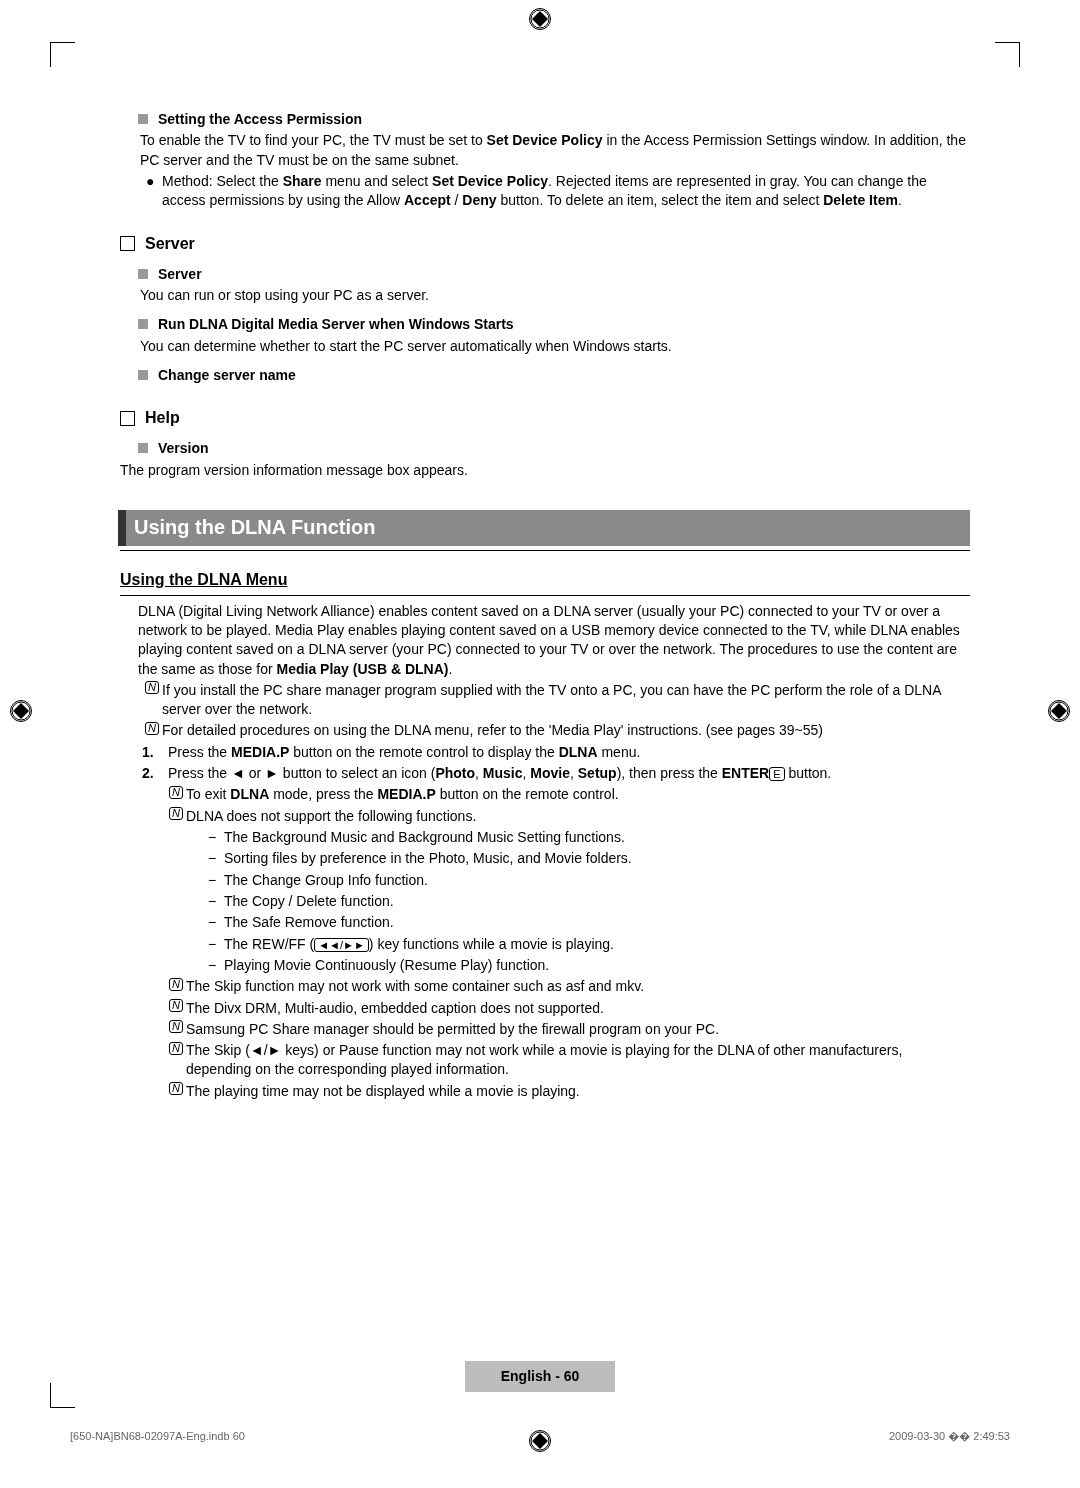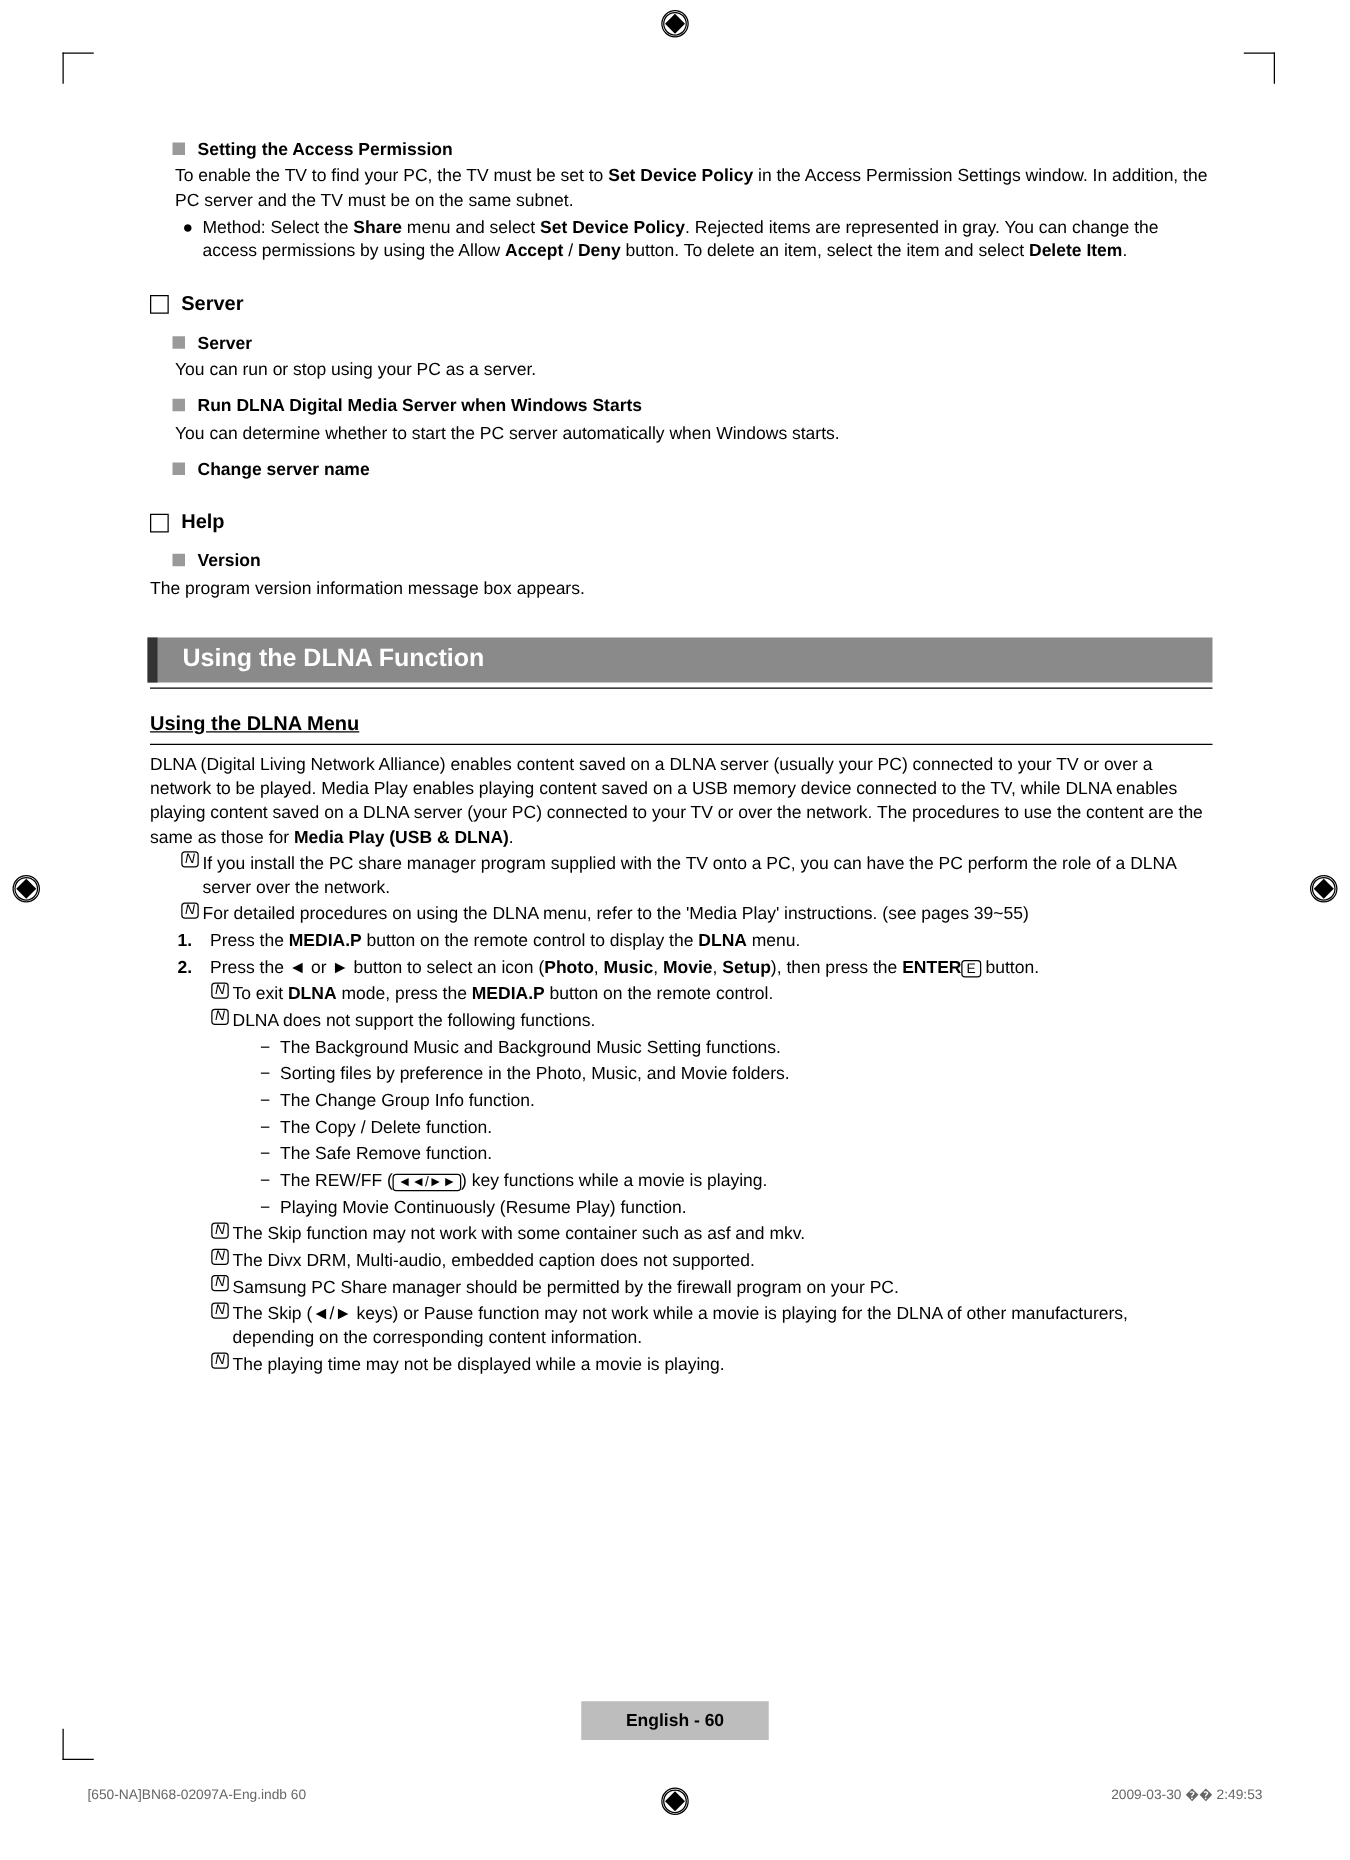"Using the DLNA Function" .section-bar { padding: 4px 20px -> 4px 8px }
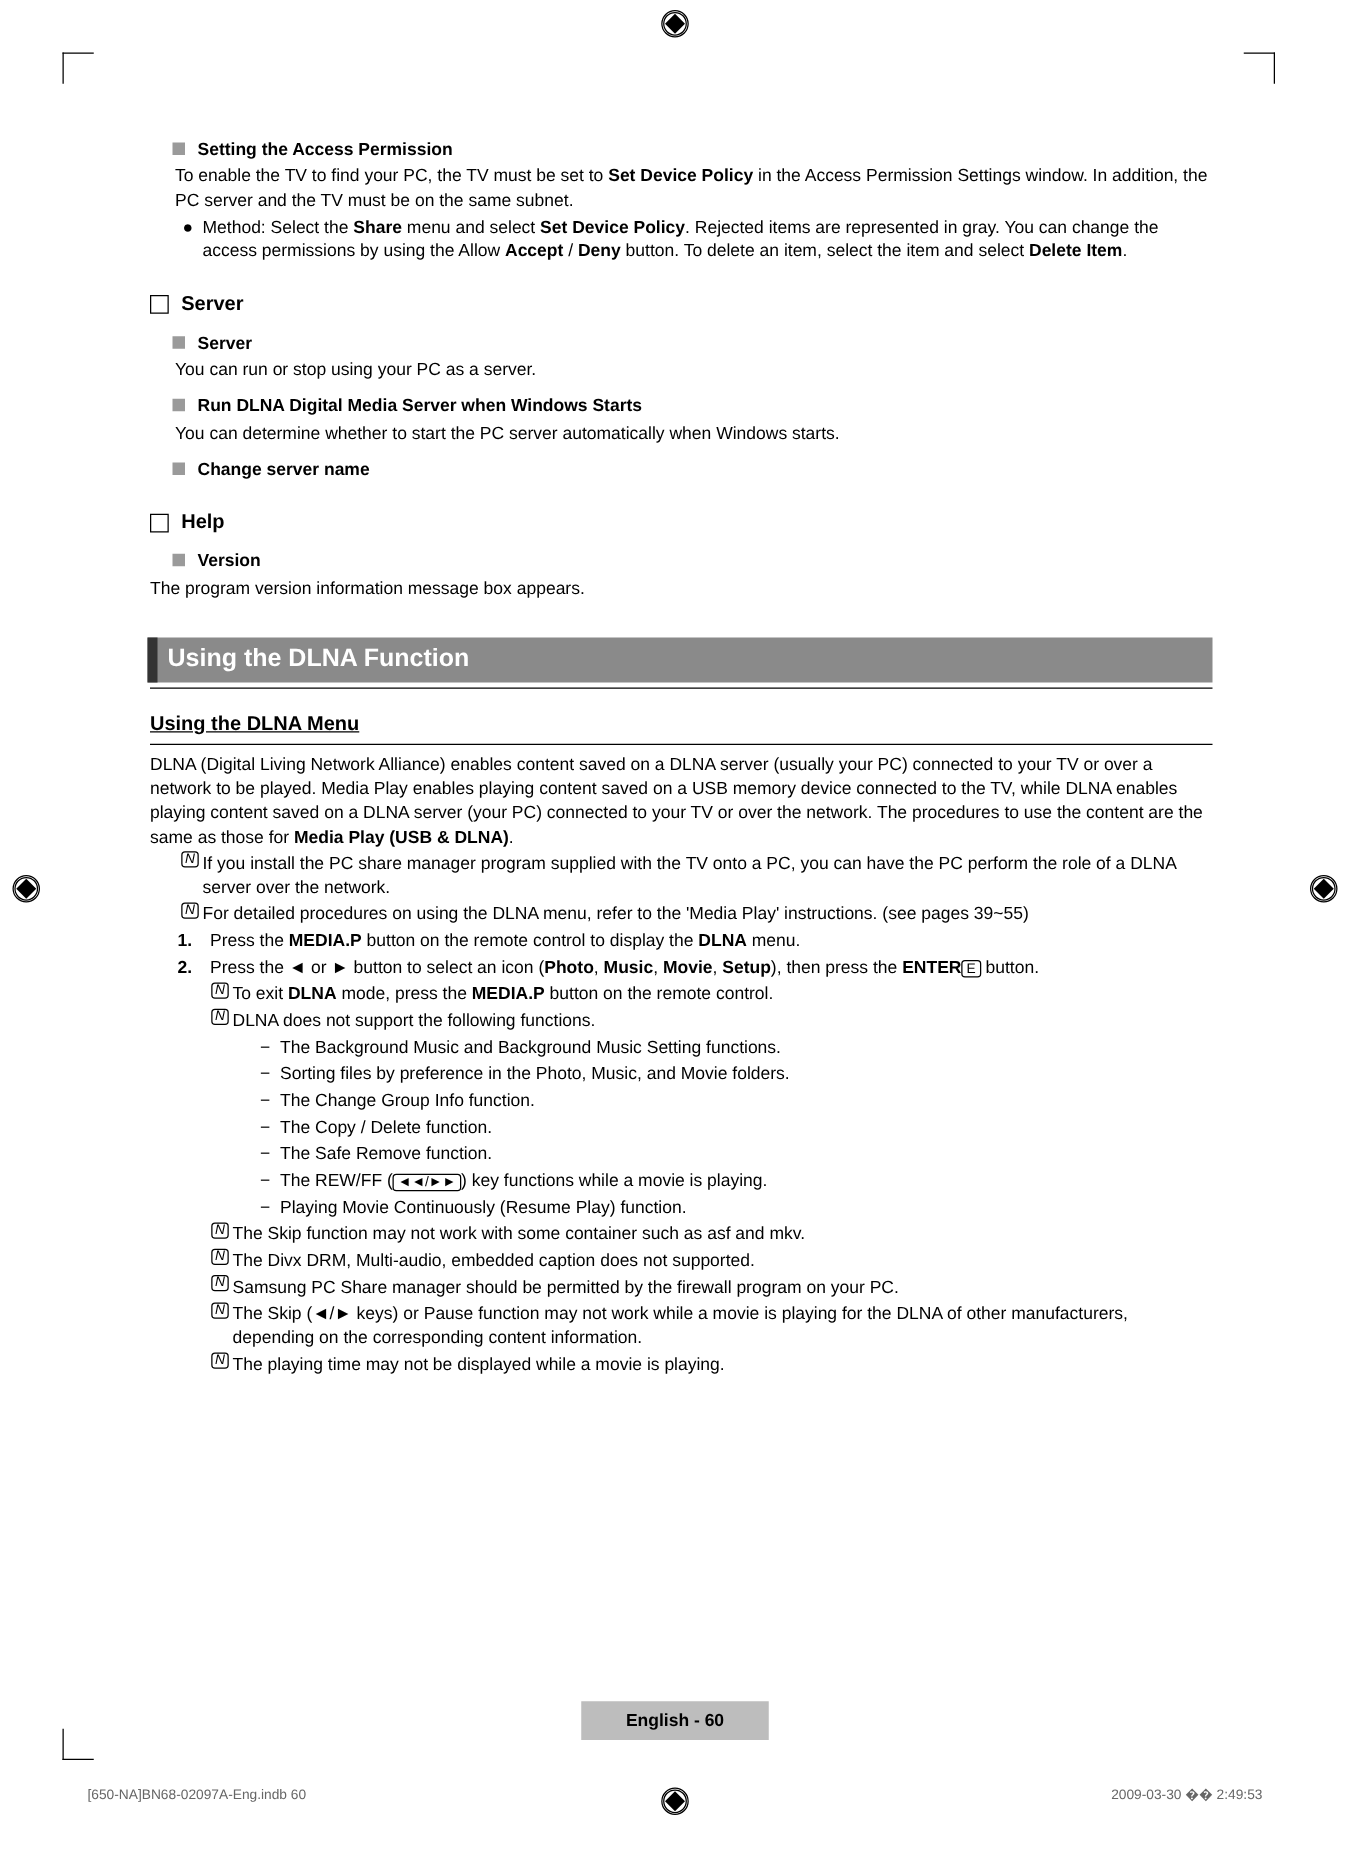"DLNA (Digital Living Network Alliance)" div { margin-left: none -> 18px }
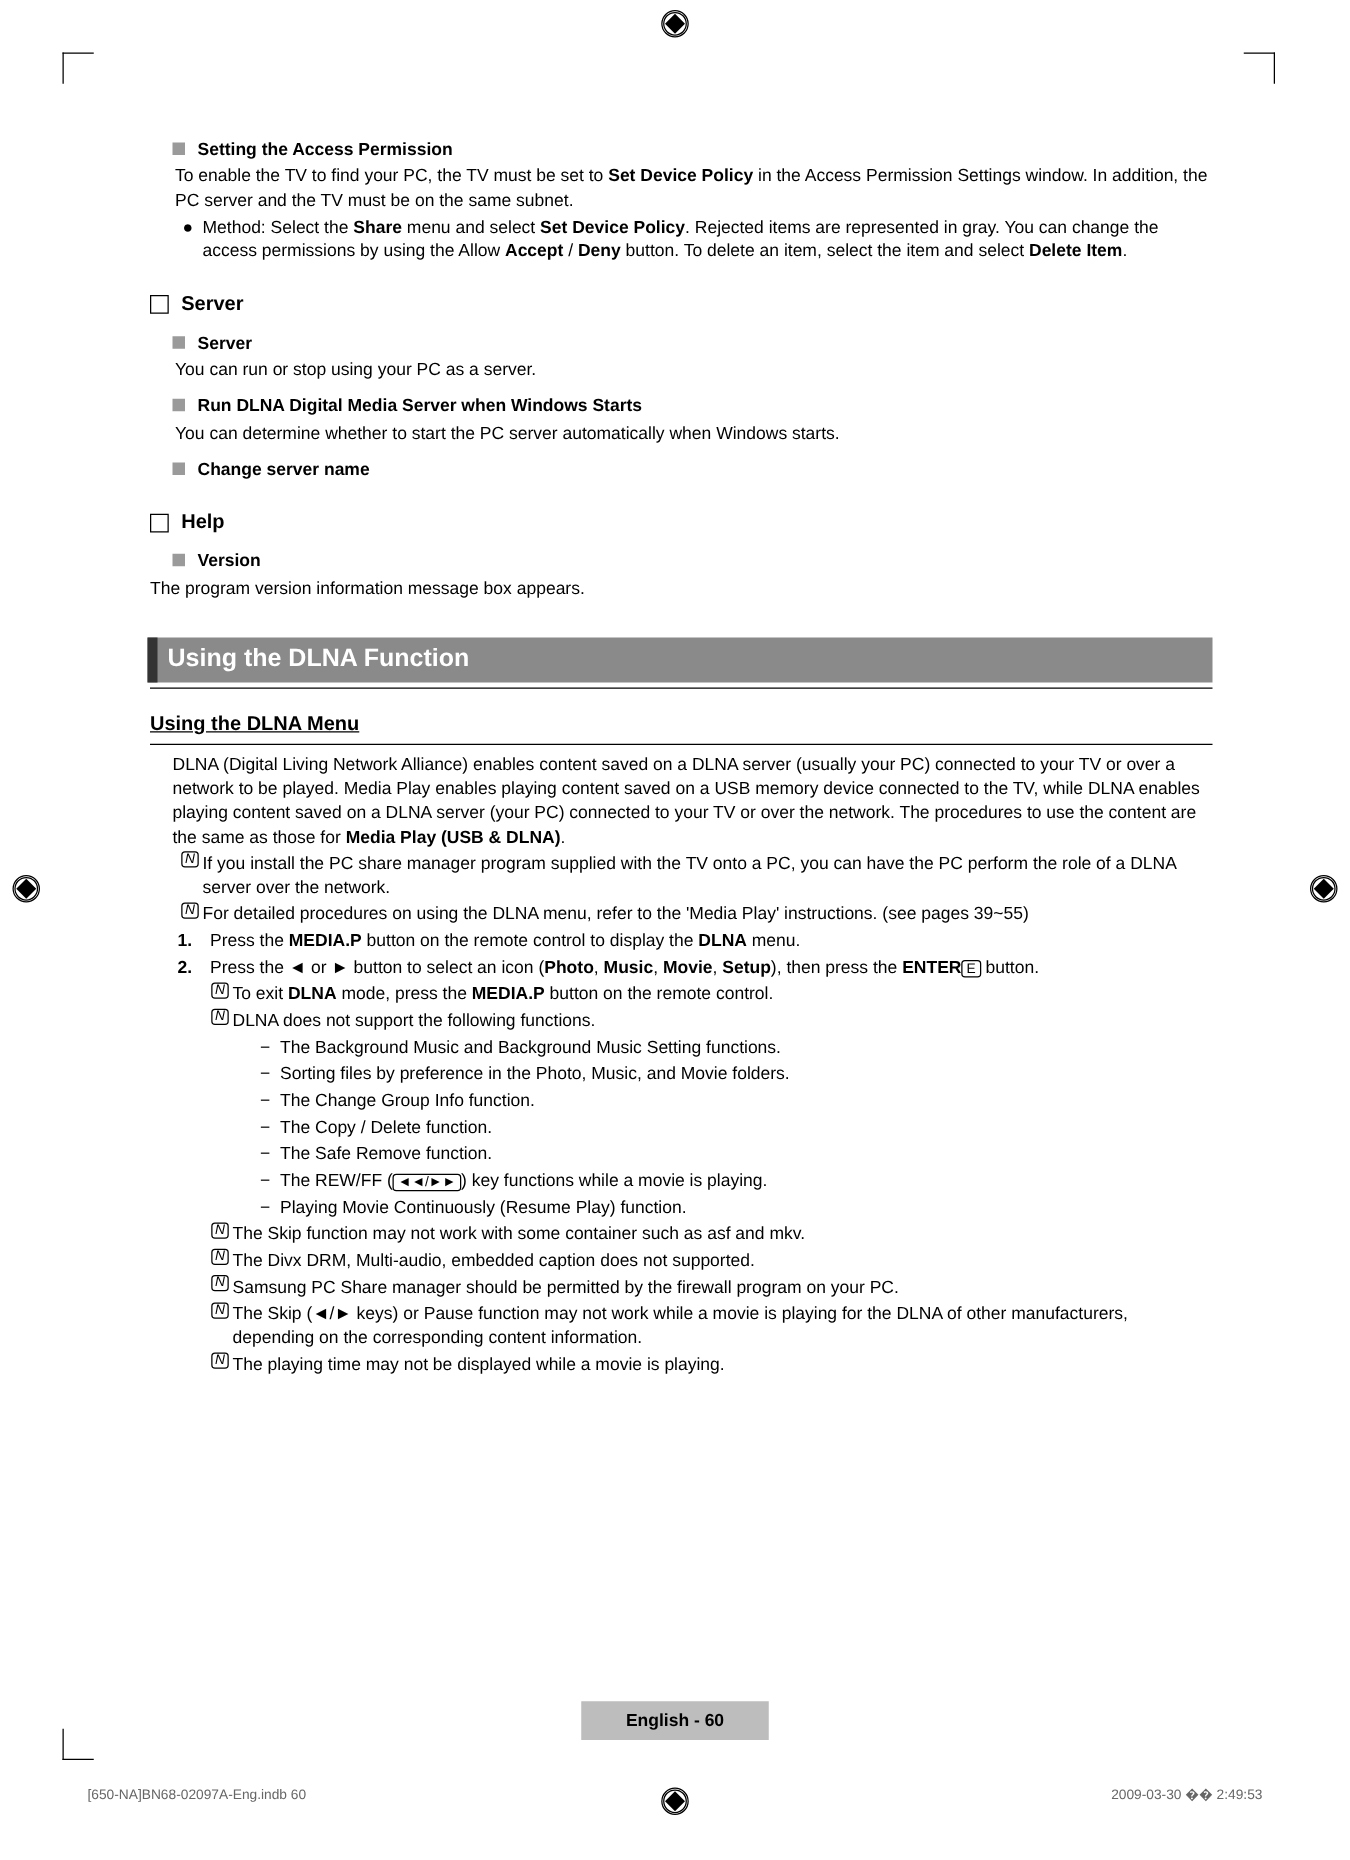"The Skip (◄/► keys) or" span.note-txt { text: content -> played }
